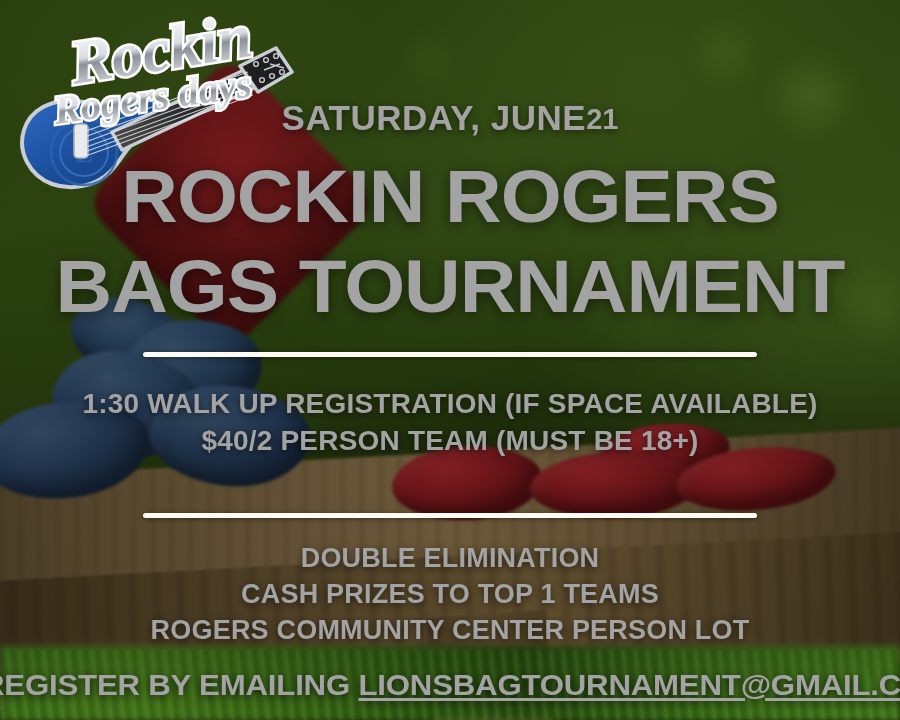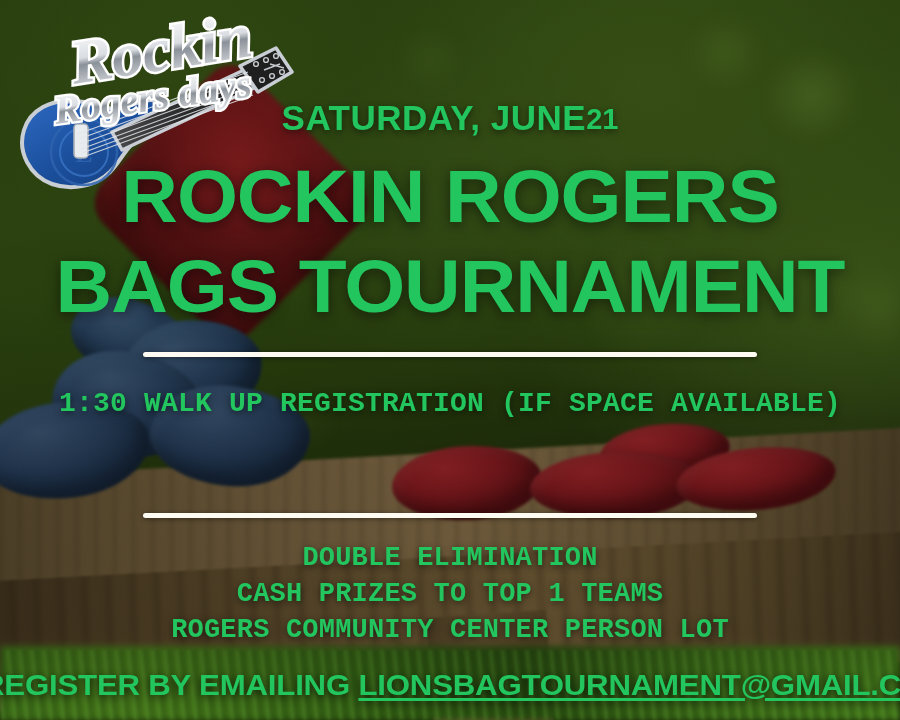"SATURDAY, JUNE21" .content { color: #22c55e -> #a3a3a3 }
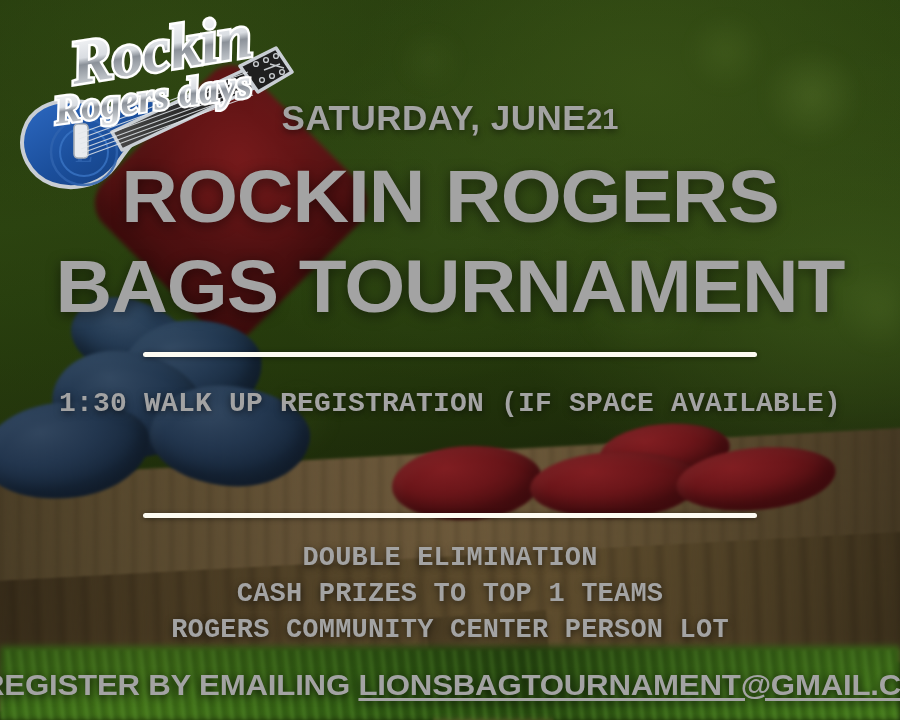"1:30 WALK UP REGISTRATION (IF" .block { font-family: Liberation Mono, monospace -> none }
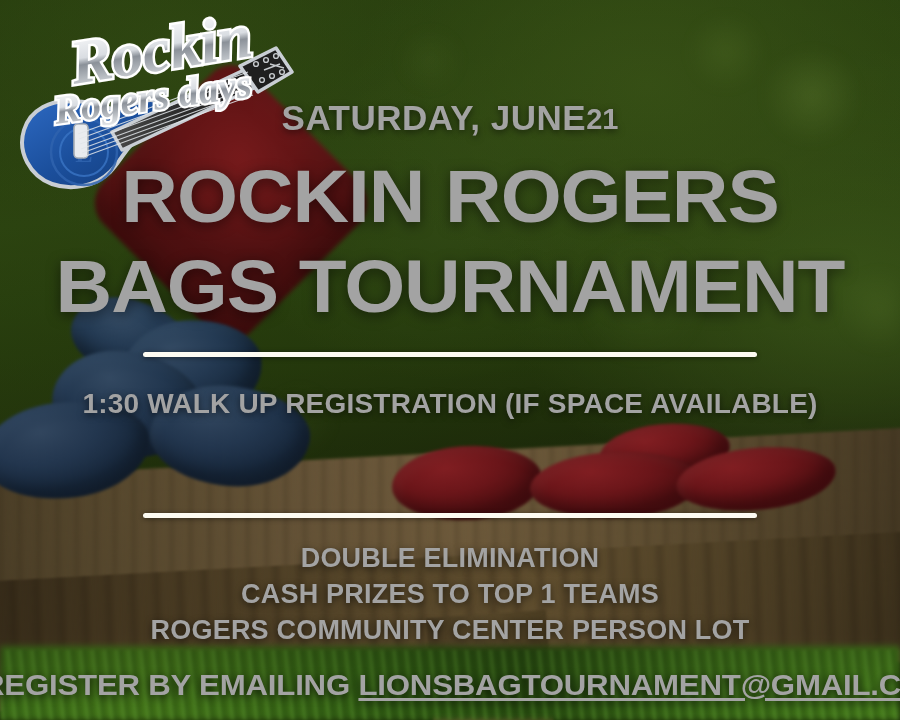"$40/2 PERSON TEAM (MUST BE" div.line { html: none -> <div>$40/2 PERSON TEAM (MUST BE 18+)</div> }
